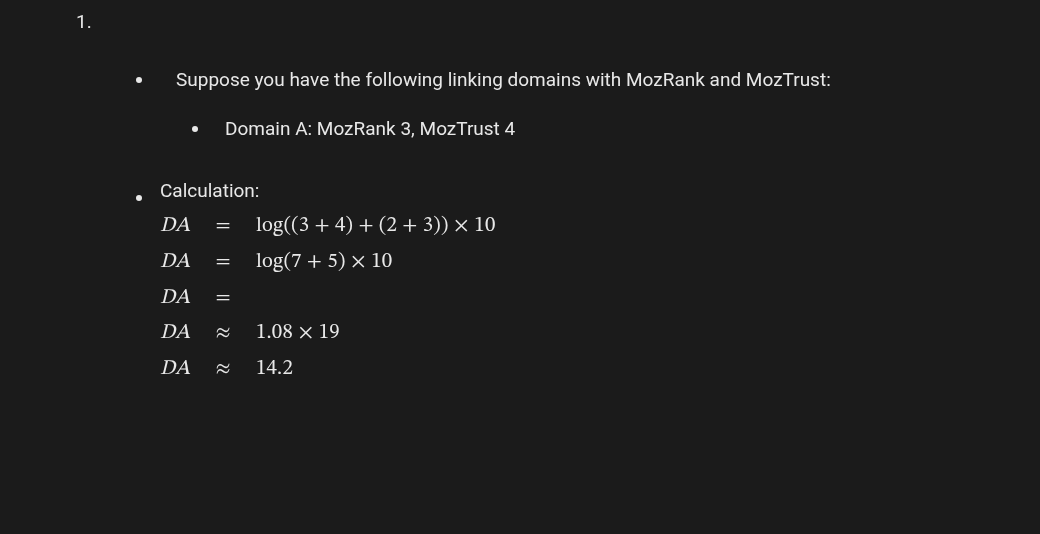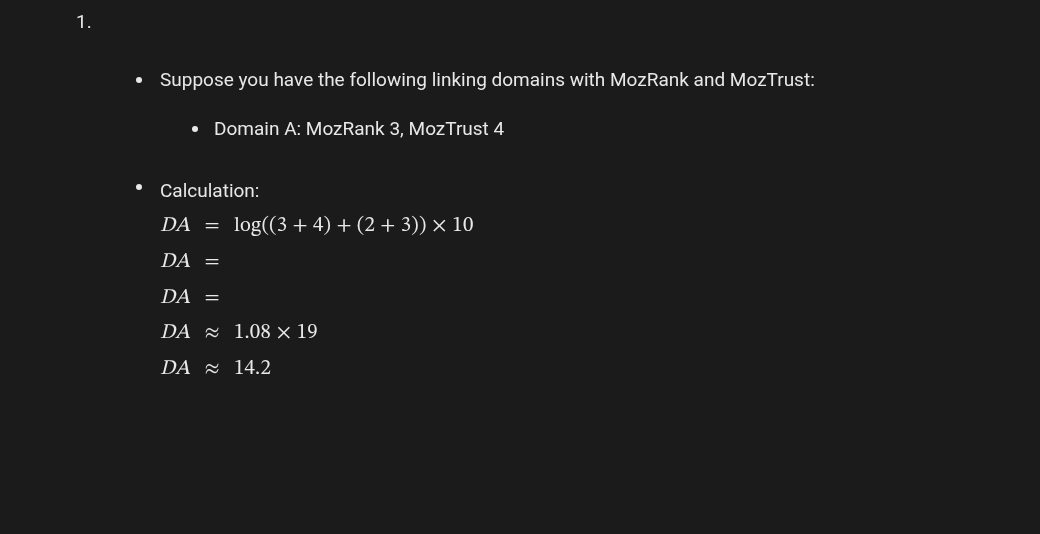"Suppose you have the following" .bullet-l1 { gap: 18px -> 34px }
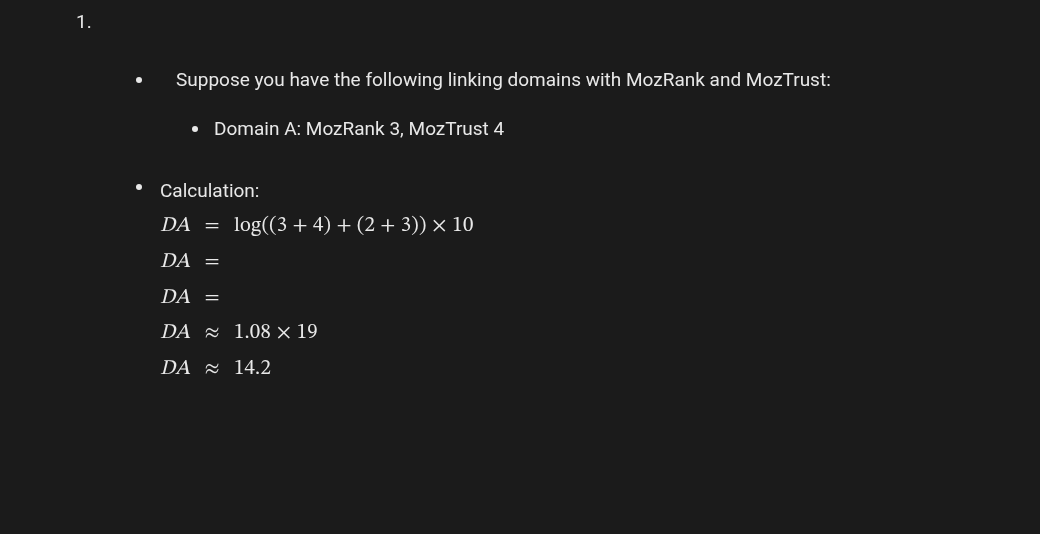"Domain A: MozRank 3, MozTrust" .bullet-l2 { gap: 16px -> 27px }
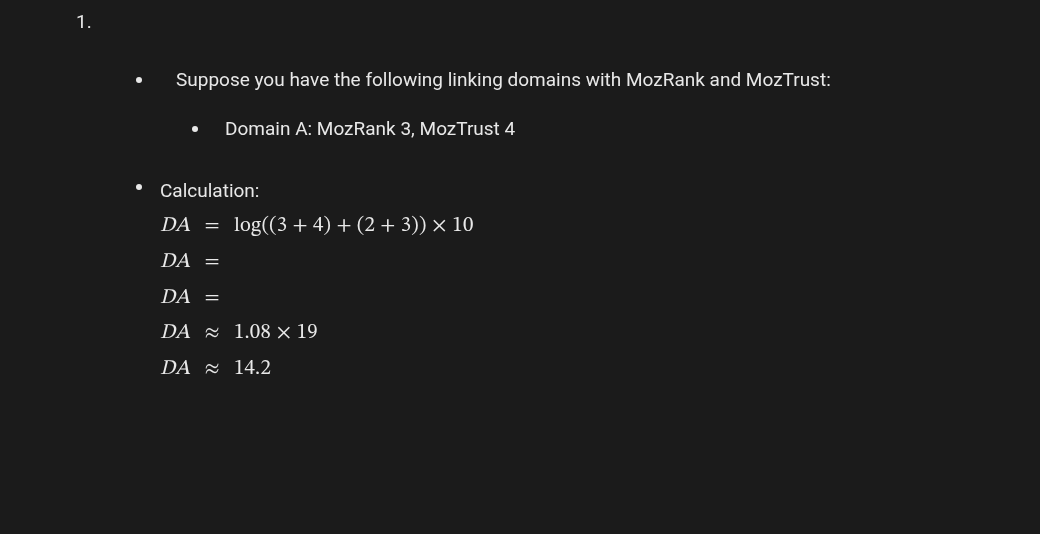"Calculation:" .bullet-l1b { align-items: center -> flex-end }
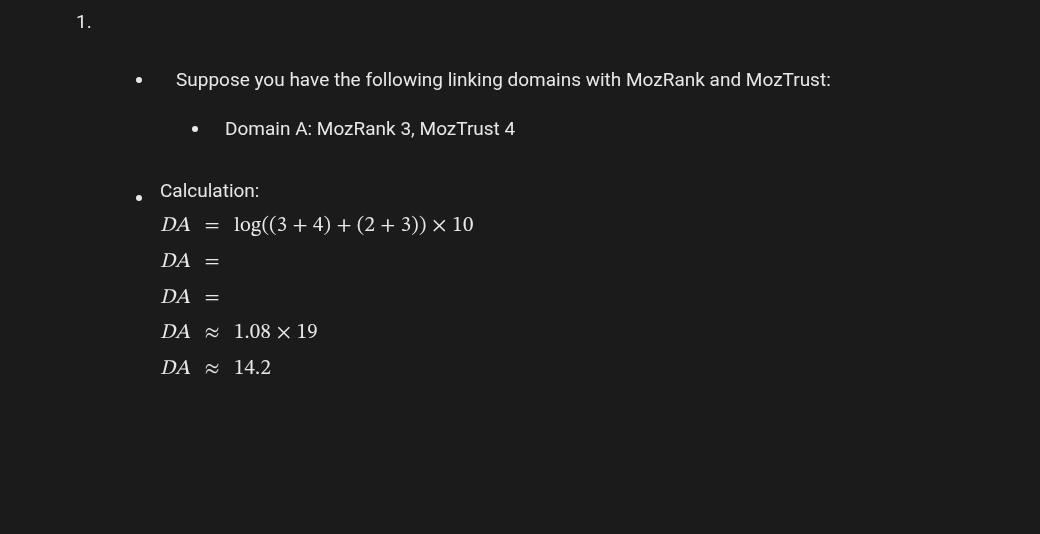"DA" .math-line { gap: 12px -> 23px }
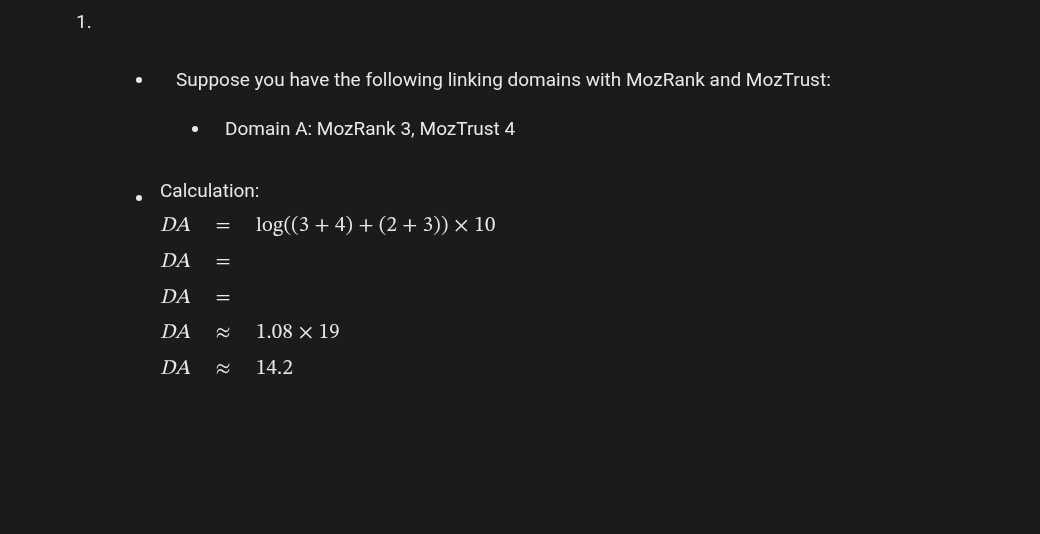"log(7 + 5) × 10" span { html: none -> <span>log(7 + 5) × 10</span> }
